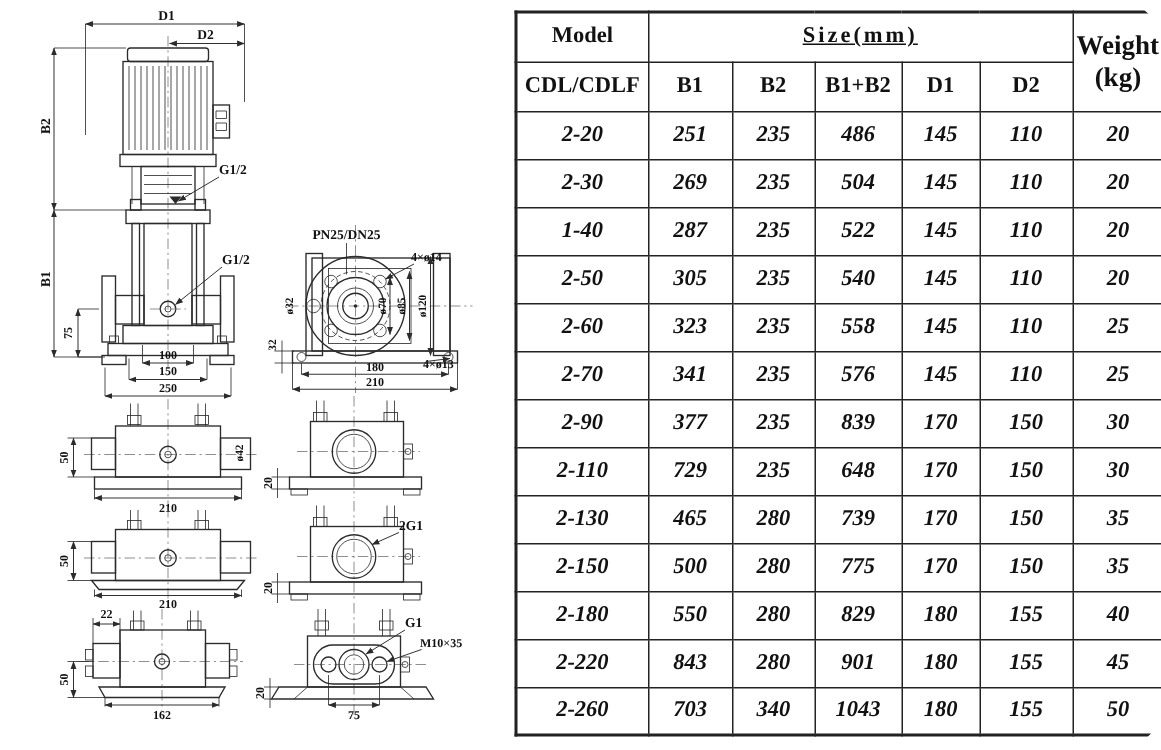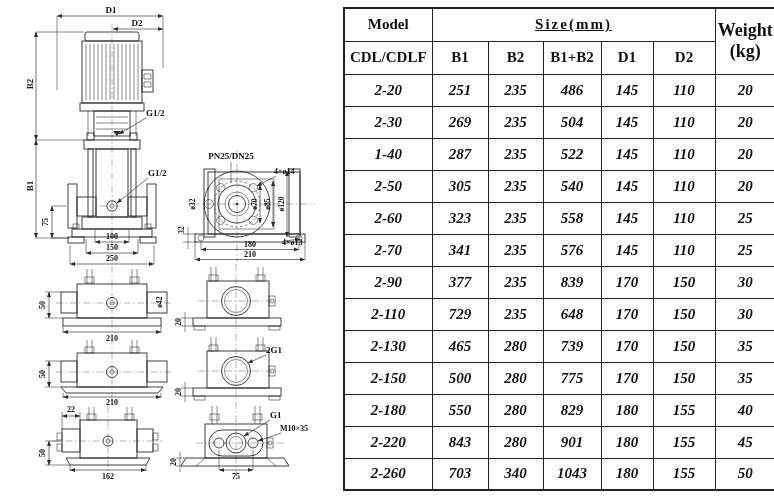"D1" .stage { border-radius: none -> 30px }
